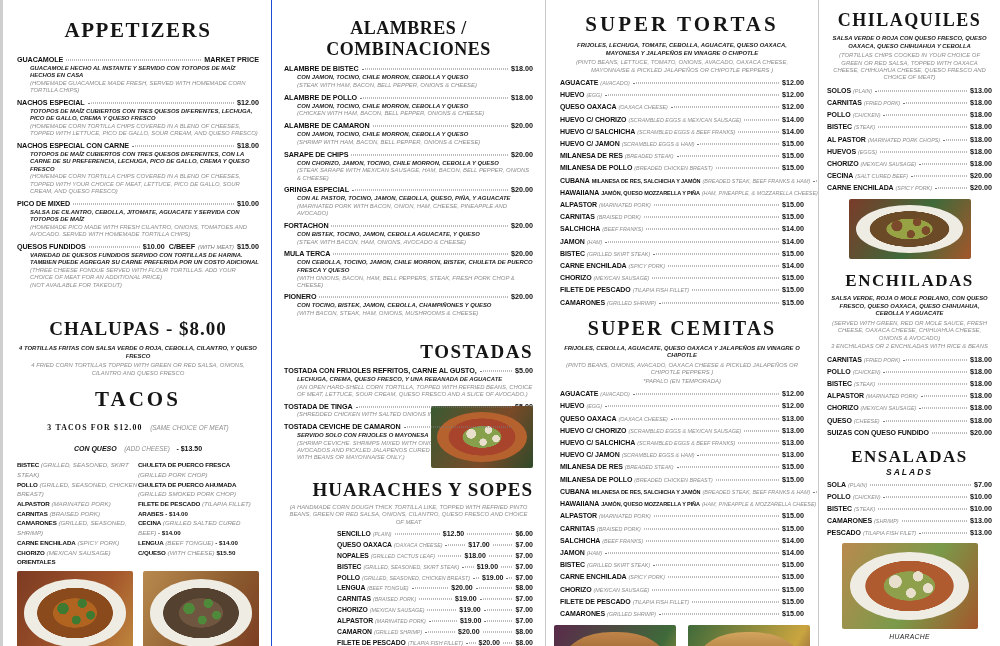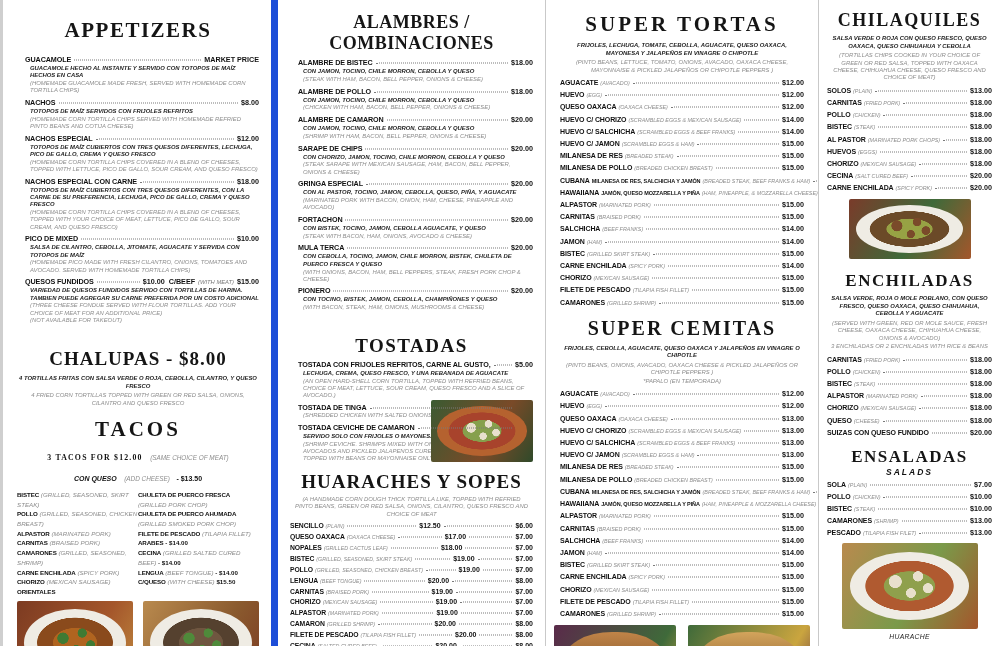"ALAMBRES / COMBINACIONES" .c2 { align-items: none -> flex-end; border-left: 7px solid #1d4ed8 -> 1px solid #1d4ed8; padding: 2px 12px 8px -> 8px 12px 8px }
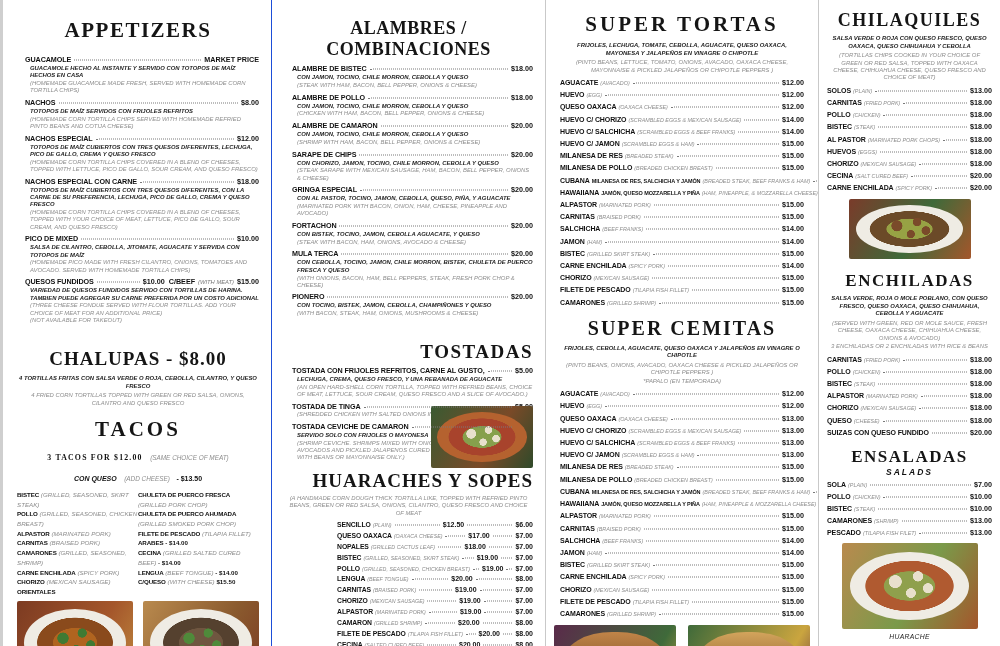"GUACAMOLE" .row { margin-left: 8px -> none }
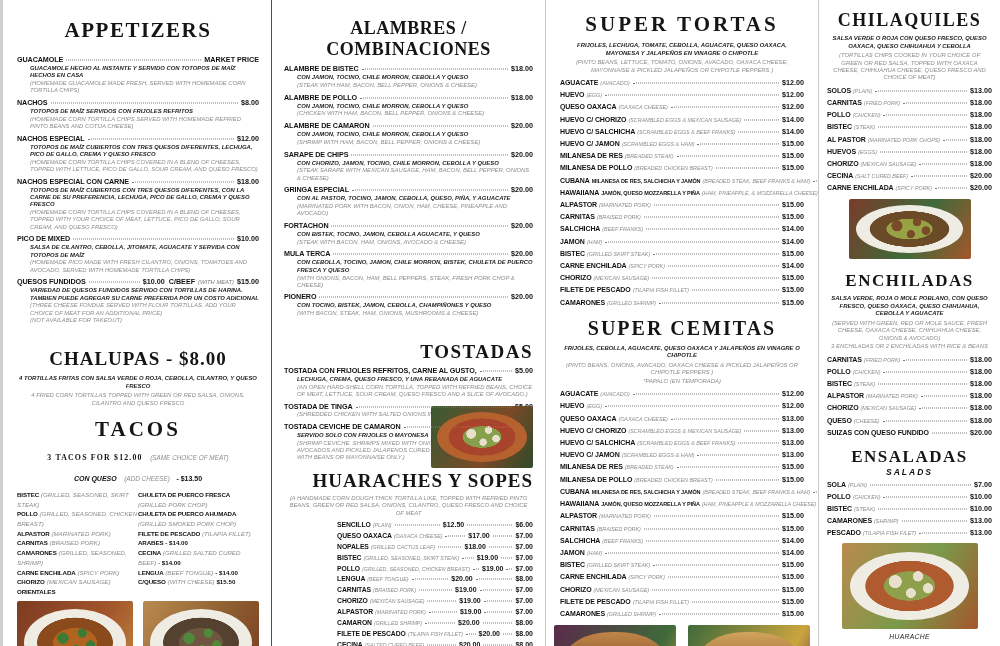"NACHOS" div.mi { html: <div> <div> <span>NACHOS</span> <span></span> <span>$8.00</span> </div> <div>TOTOPOS DE MAÍZ SERVIDOS CON FRIJOLES REFRITOS</div> <div>(HOMEMADE CORN TORTILLA CHIPS SERVED WITH HOMEMADE REFRIED PINTO BEANS AND COTIJA CHEESE)</div> </div> -> none }
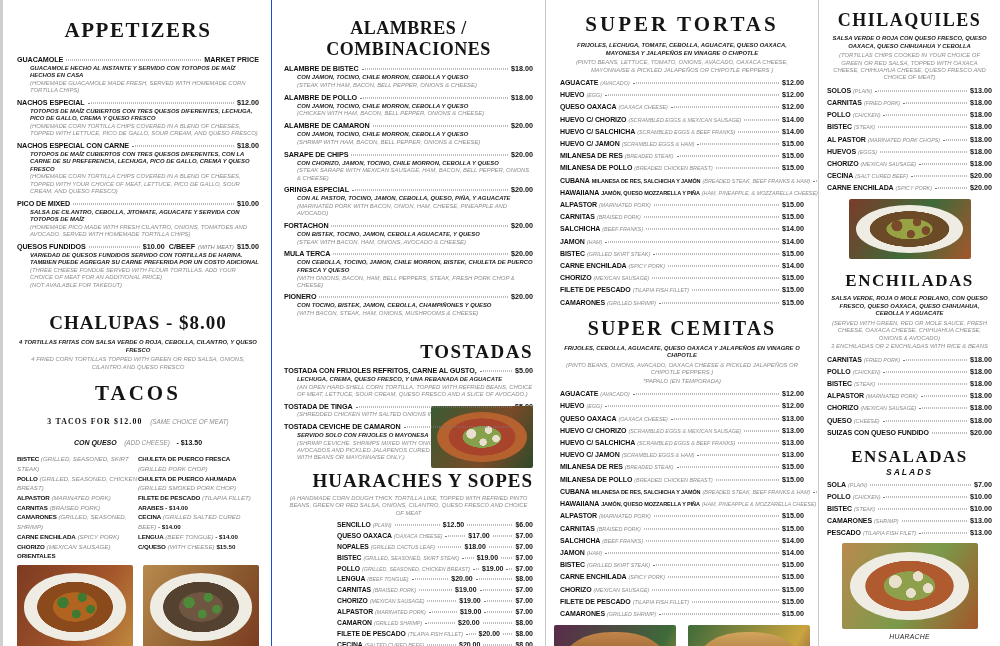"CHALUPAS - $8.00" .h-chal { margin: 12px 0 3px -> 18px 0 3px }
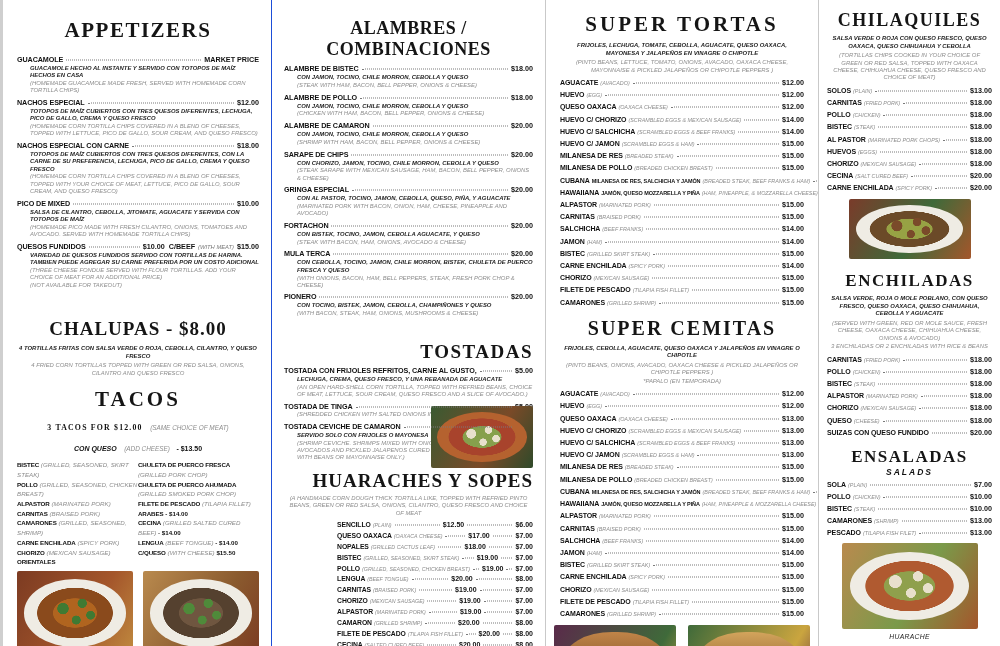"HUARACHES Y SOPES" .h-huar { margin: 5px 0 1px -> 14px 0 1px }
